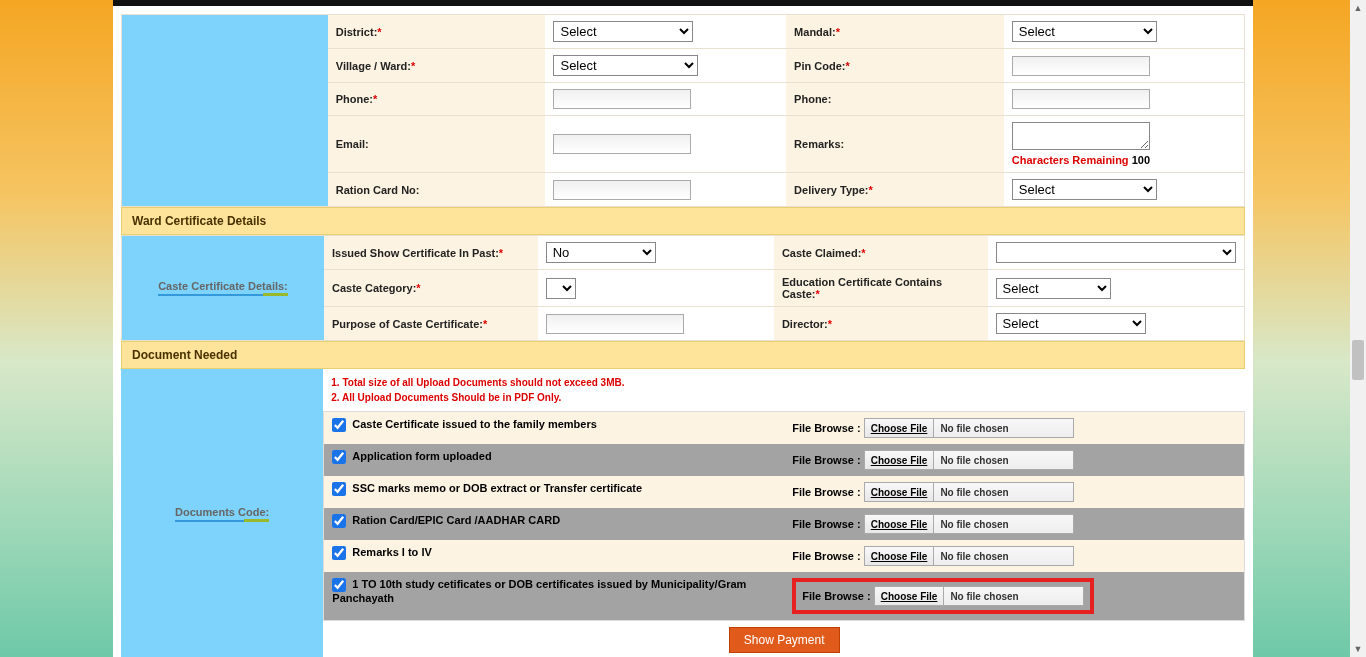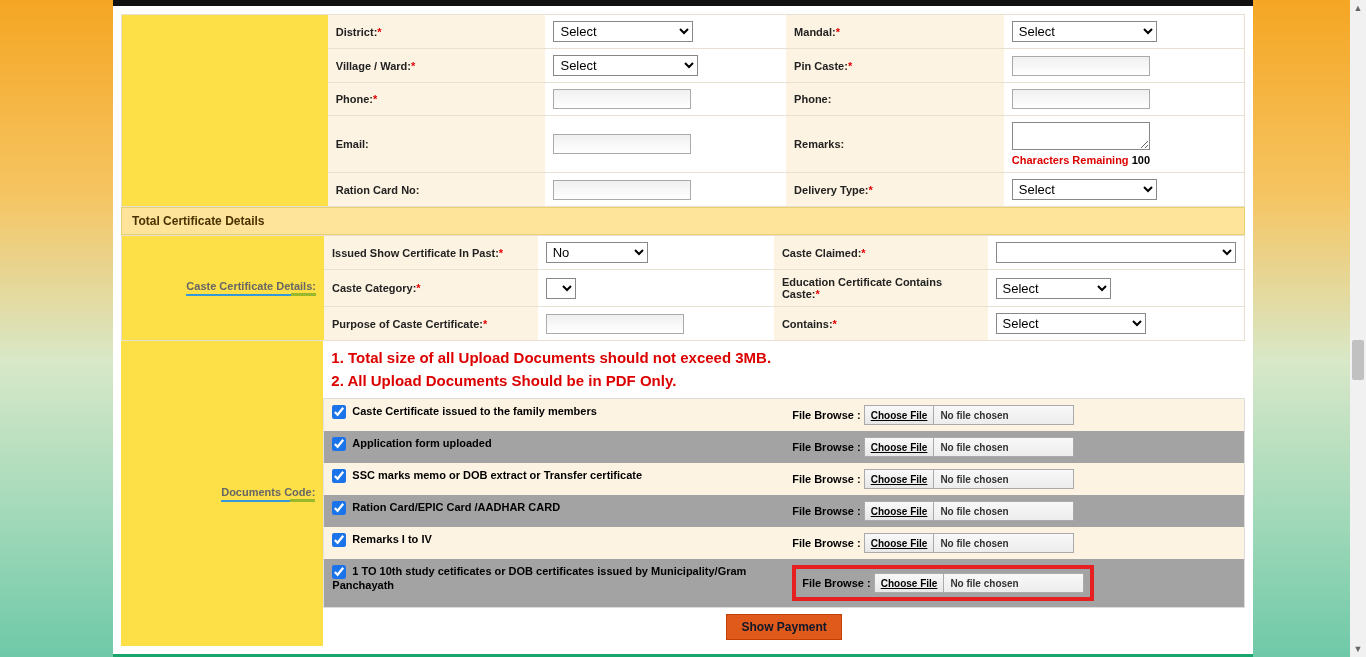"Pin Caste:" span { text: Caste -> Code }
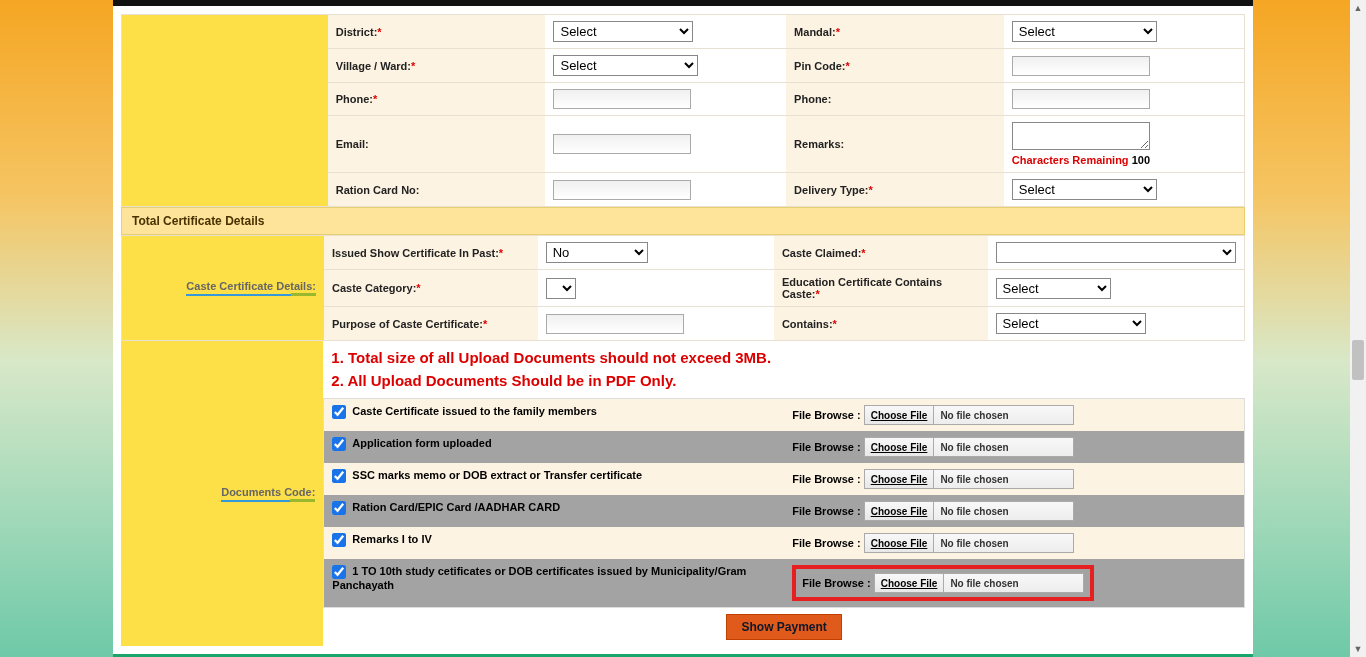"Total Certificate Details" div.section-head { text: Total -> Ward }
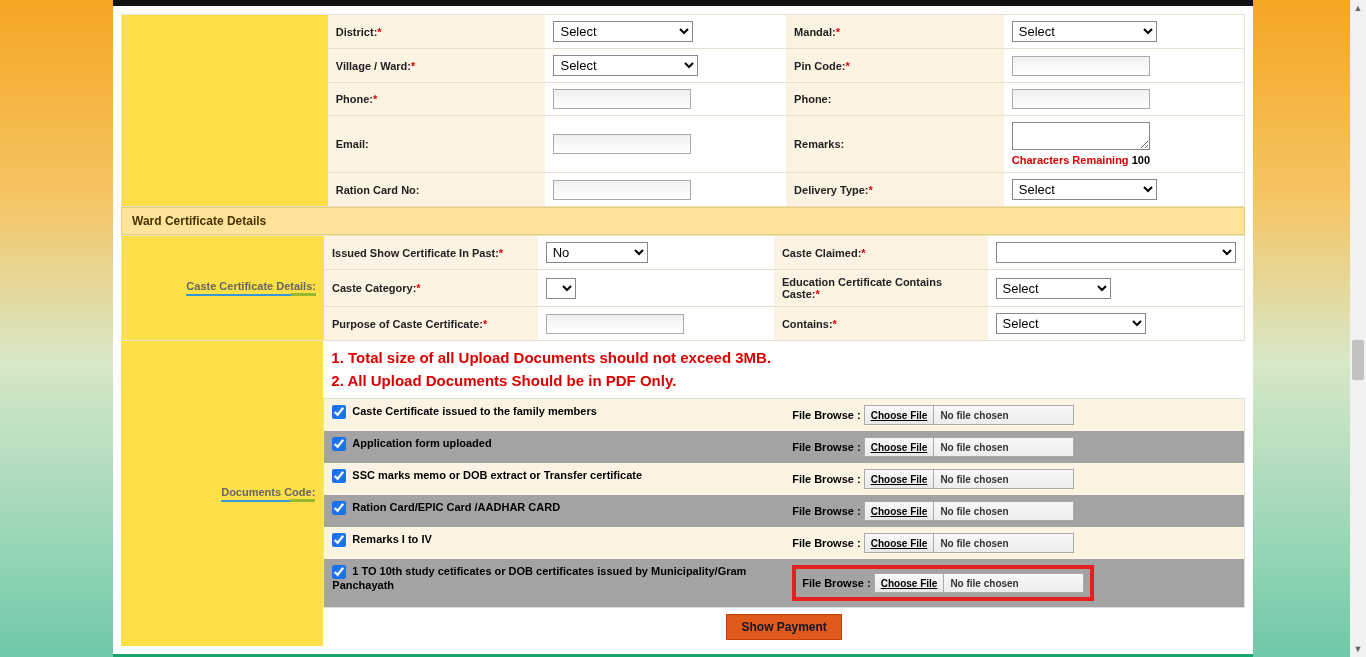"No" select { width: 102px -> 110px }
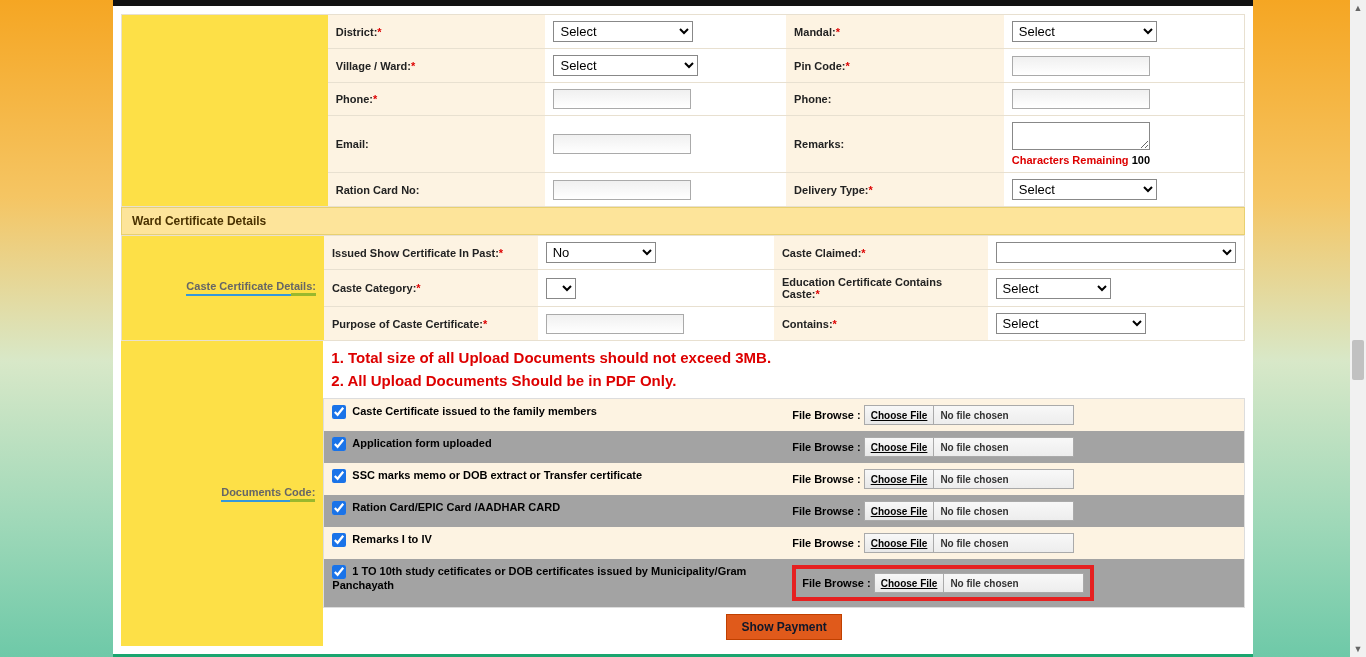"Caste Certificate Details:" .left-sidebar-cell { background: #fde047 -> #7dd3fc; text-align: right -> center }
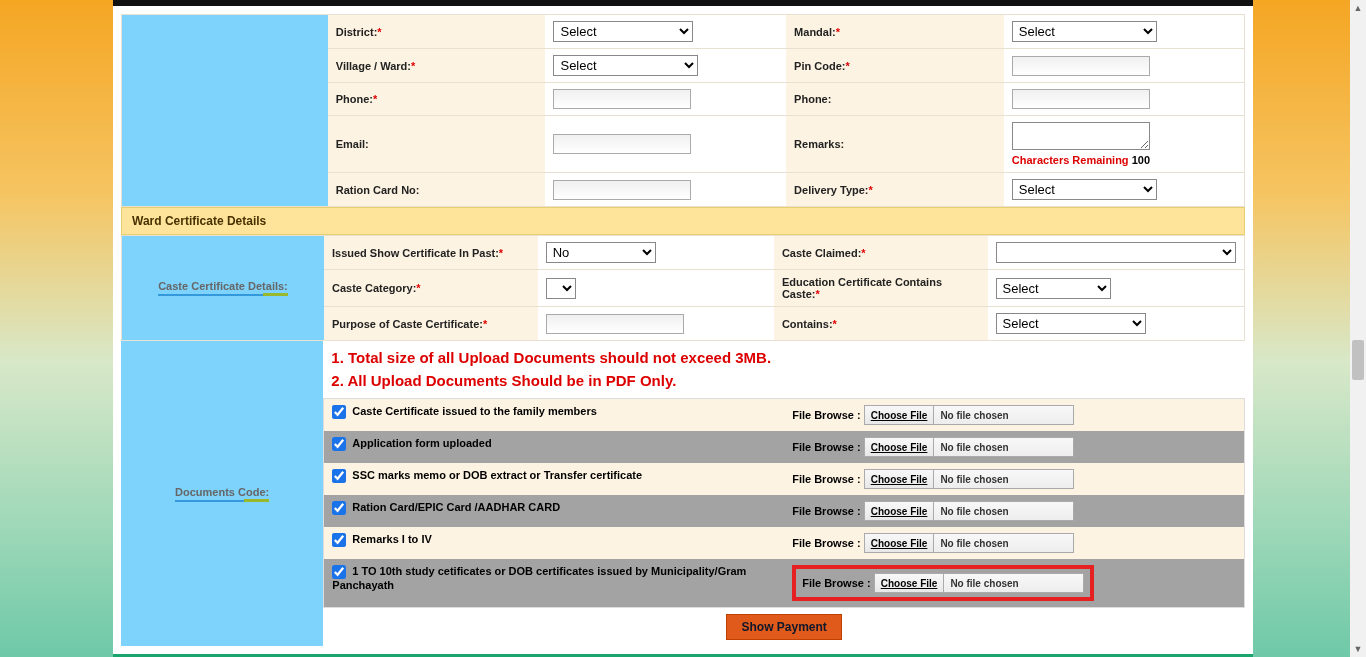"Contains:" span { text: Contains -> Director }
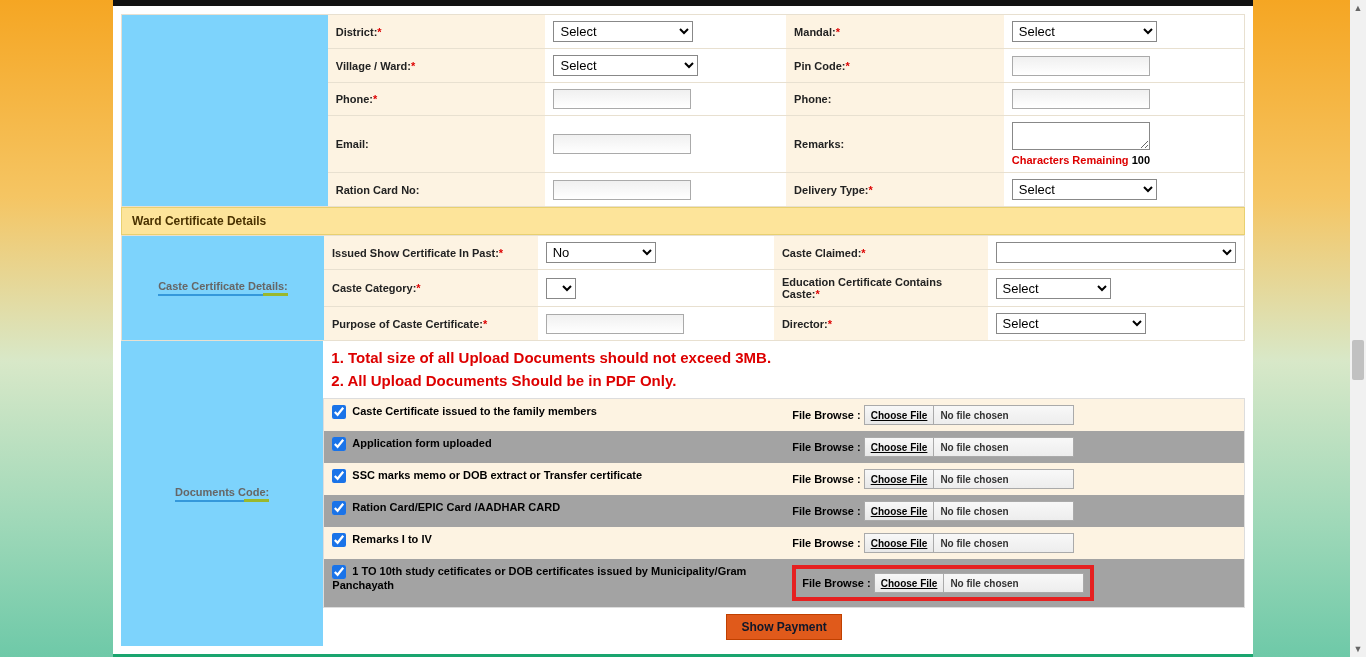"Document Needed" div.section-head { html: none -> <div>Document Needed</div> }
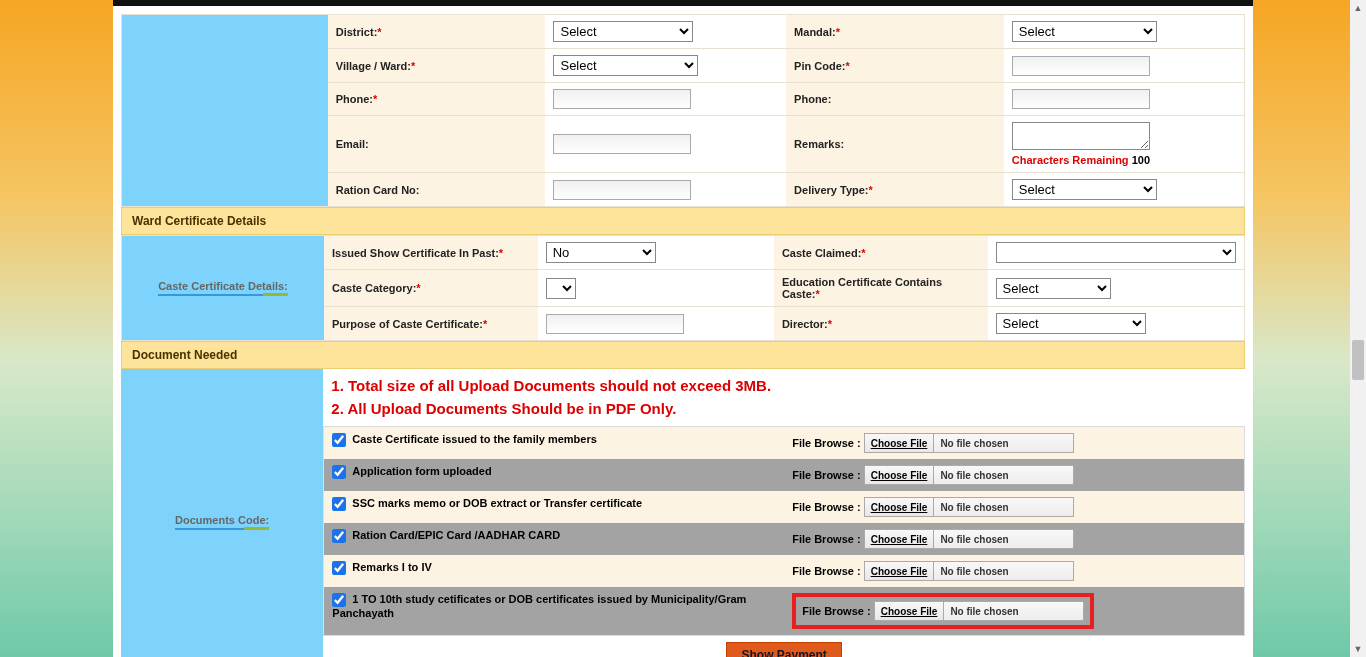"1. Total size of all" .notes { font-size: 15px -> 10px }
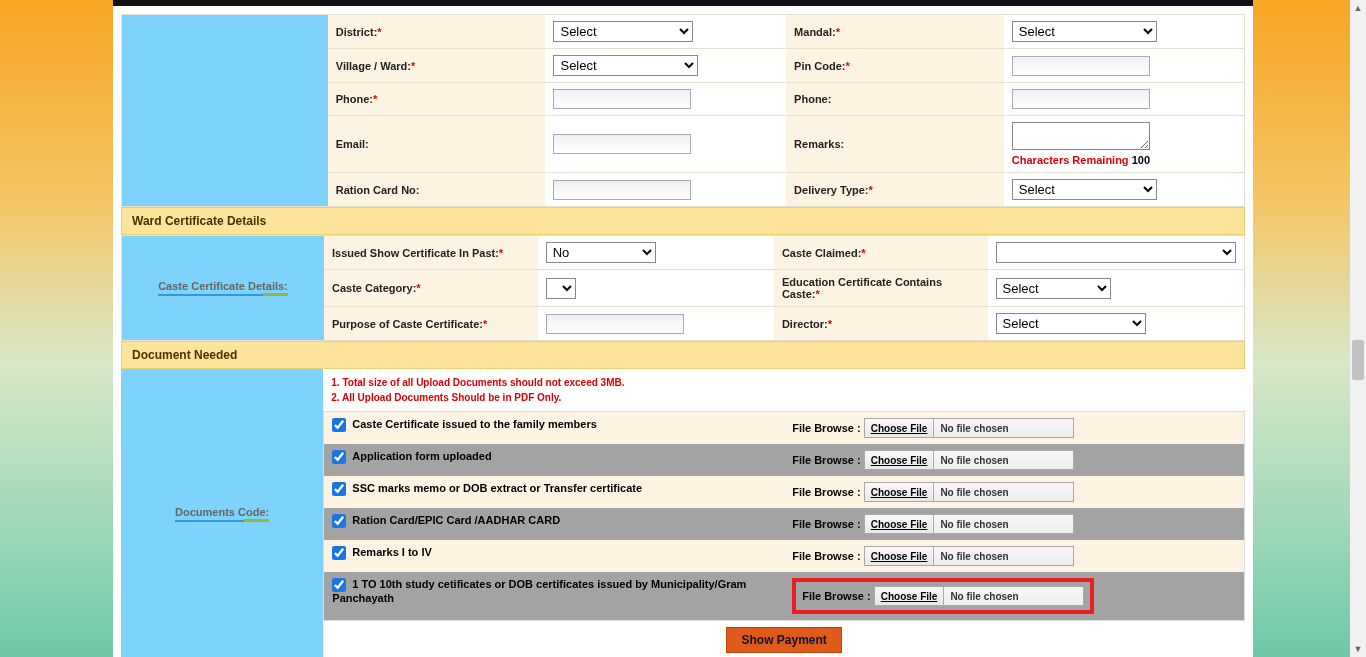"Show Payment" .show-payment { color: #0f172a -> #ffffff; font-weight: bold -> normal }
